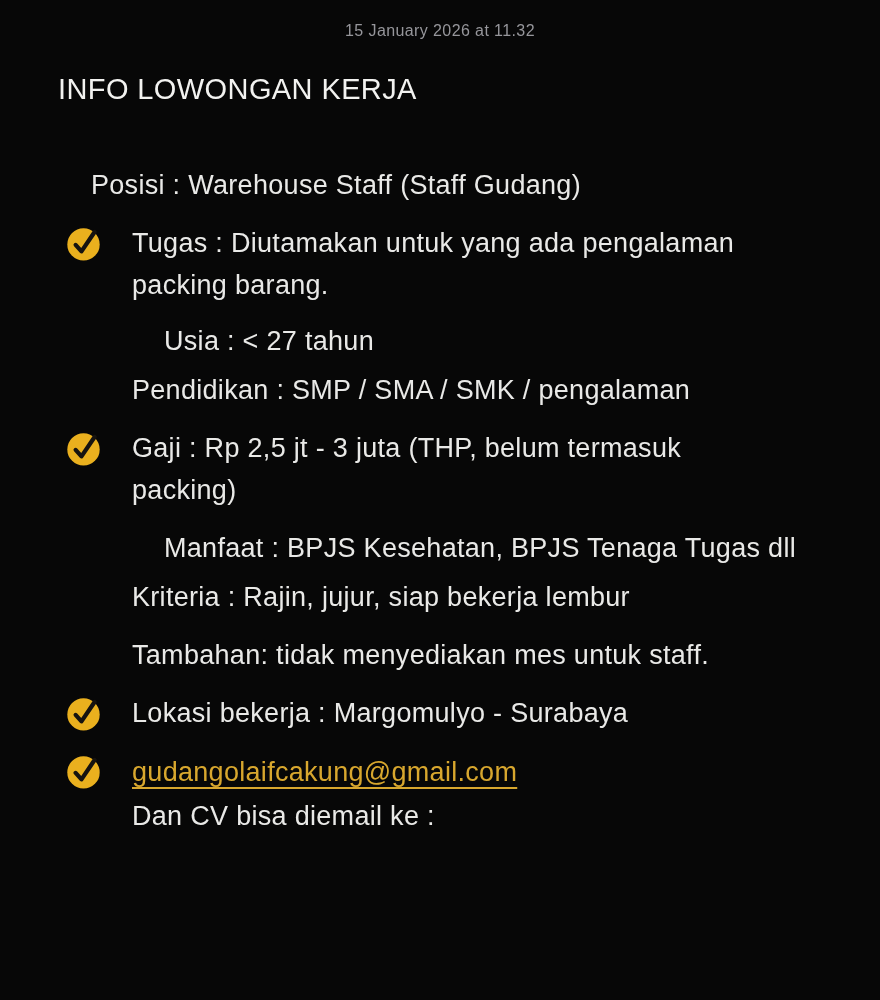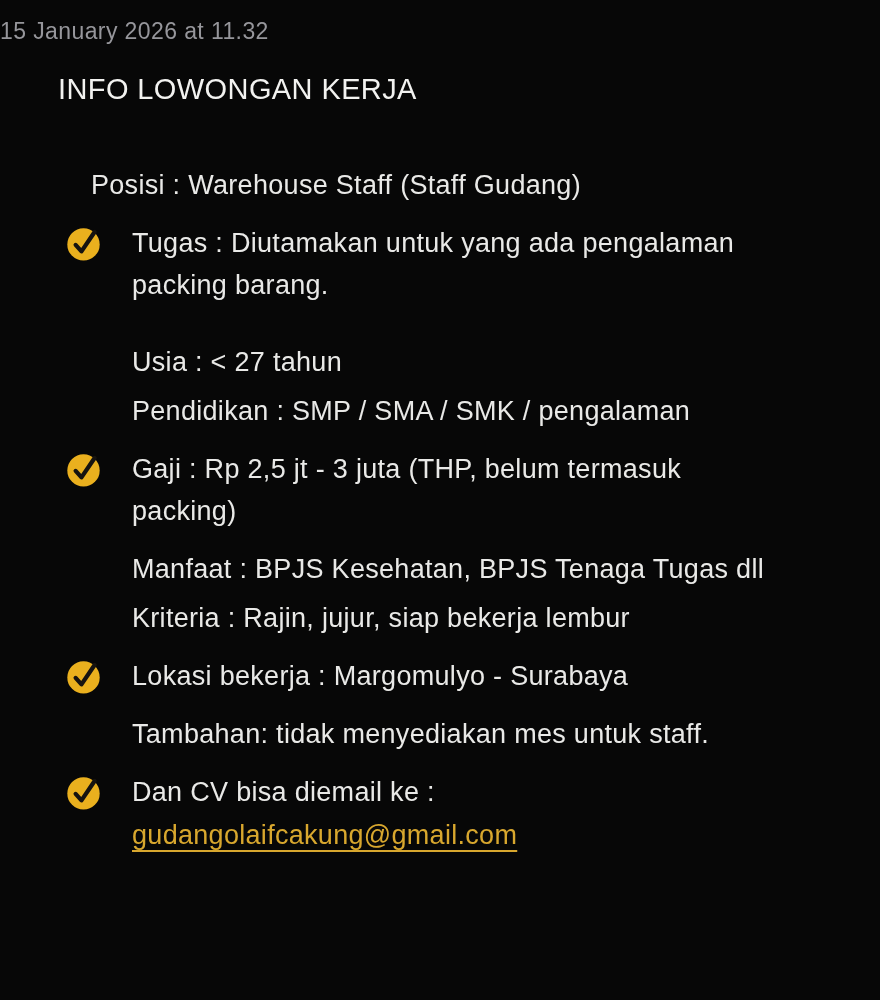"15 January 2026 at 11.32" .timestamp { font-size: 23px -> 16px; text-align: none -> center }
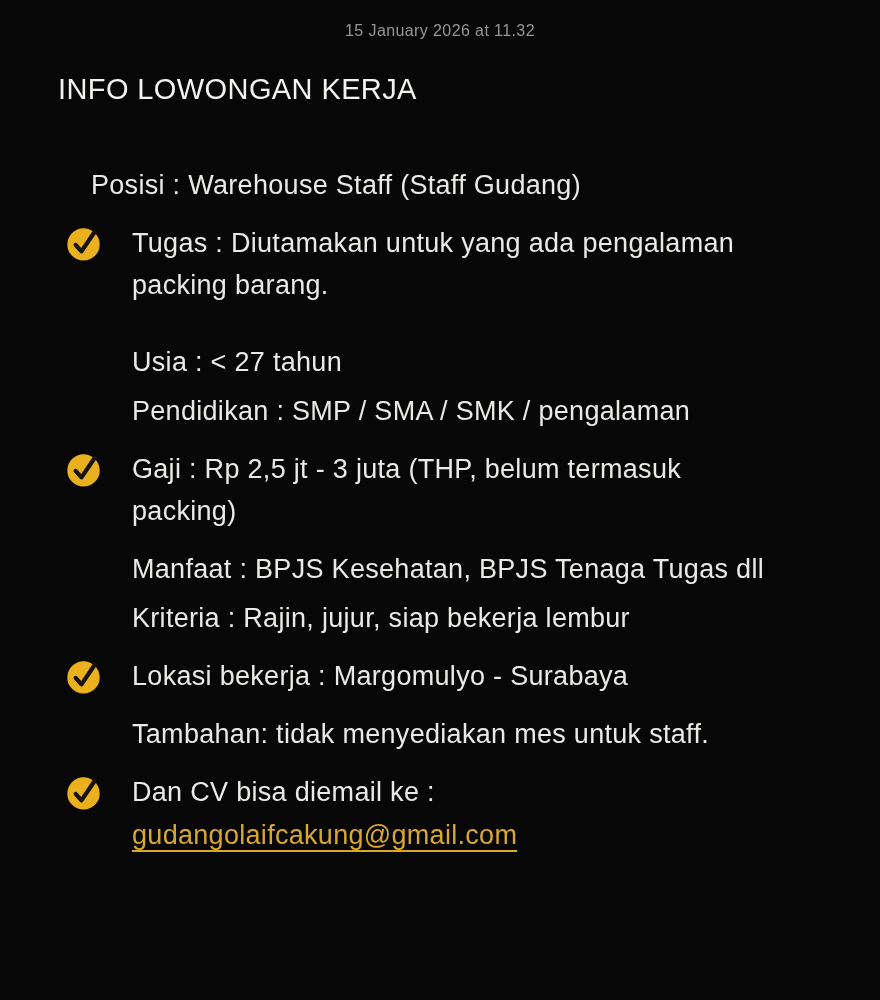"Tugas : Diutamakan untuk yang" .row.first { margin-bottom: 35px -> 14px }
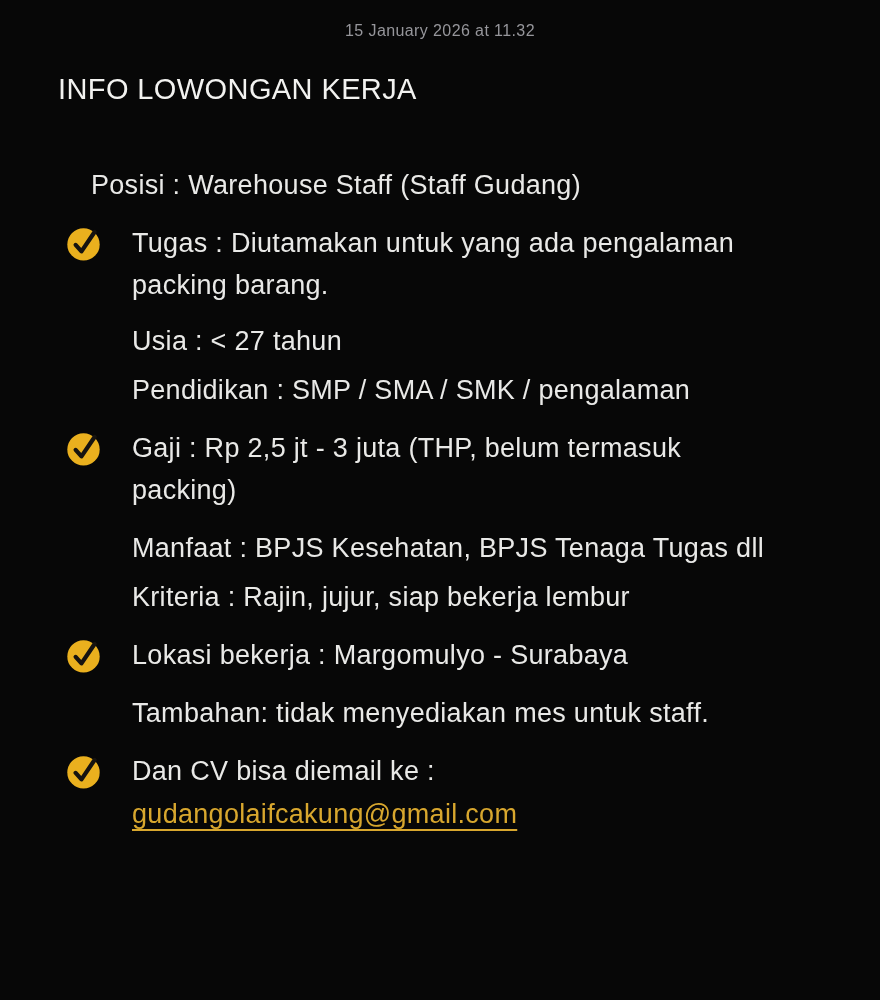"Usia : < 27 tahun" .row.tight { gap: none -> 32px }
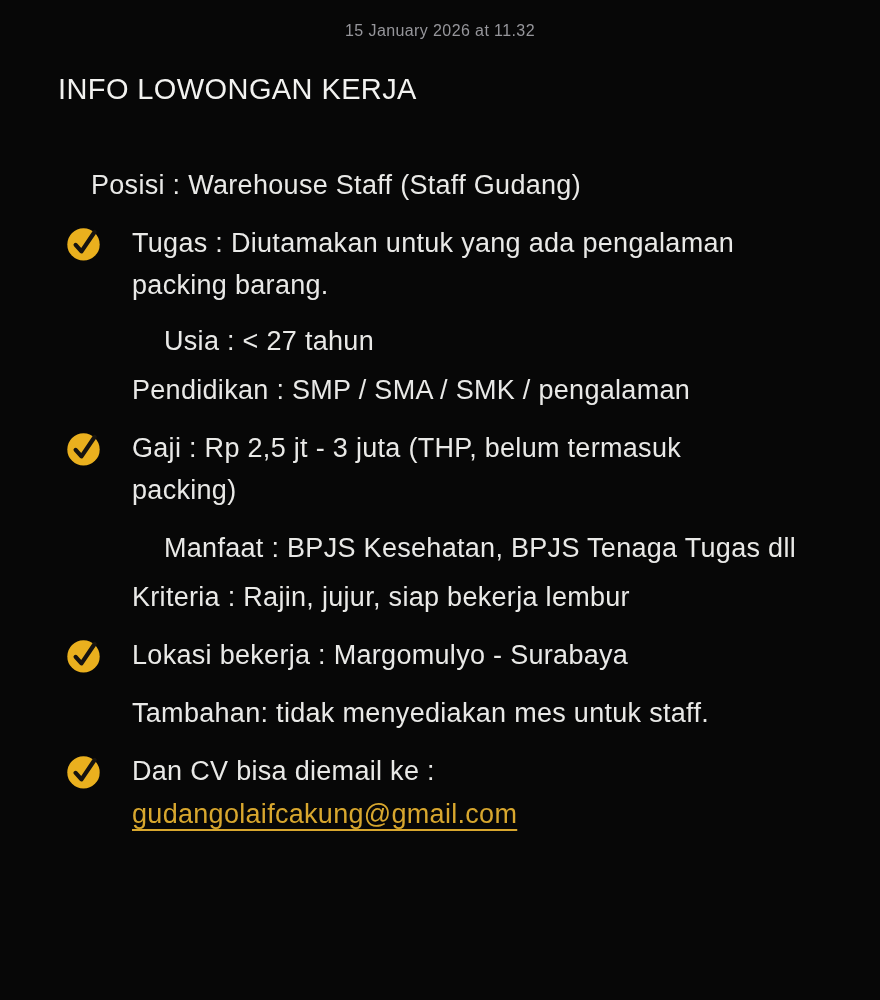"Lokasi bekerja : Margomulyo -" div.row { order: before "Tambahan: tidak menyediakan mes untuk" -> after "Tambahan: tidak menyediakan mes untuk" }
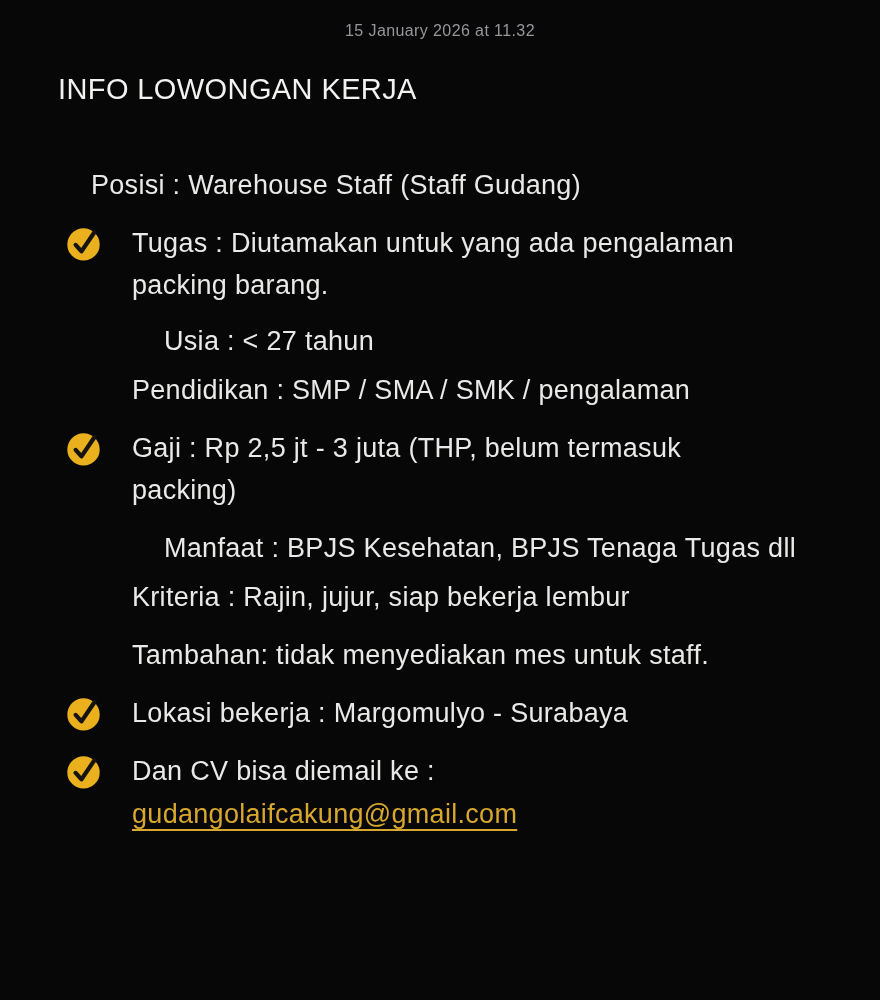"Dan CV bisa diemail ke" div.line { order: before "gudangolaifcakung@gmail.com" -> after "gudangolaifcakung@gmail.com" }
